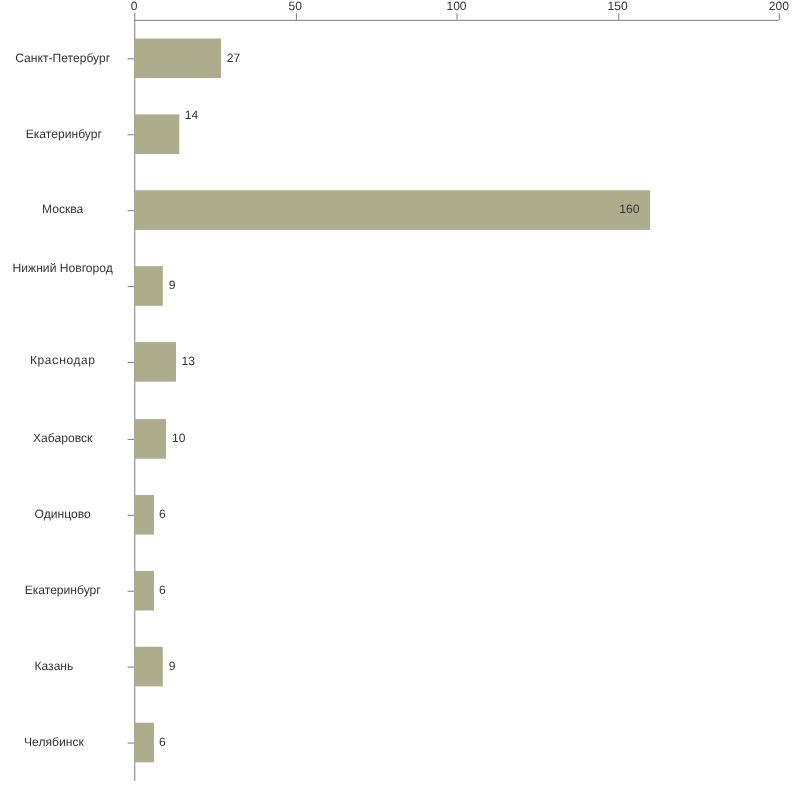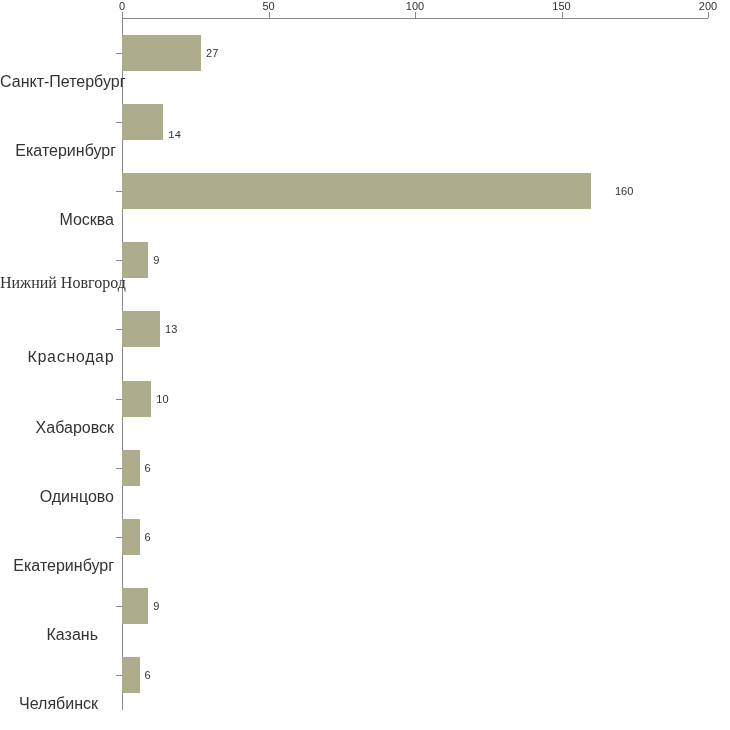"Санкт-Петербург" .label-wrap { font-size: 16px -> 11px; margin-top: 29px -> none; text-align: right -> center }
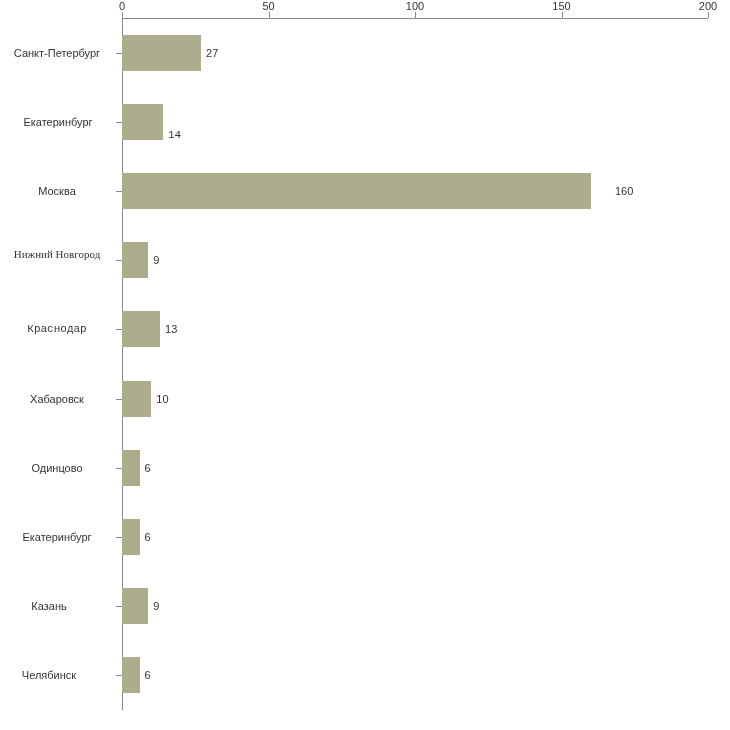"14" div.bar-value { font-family: Liberation Mono, monospace -> none; top: 135px -> 105px }
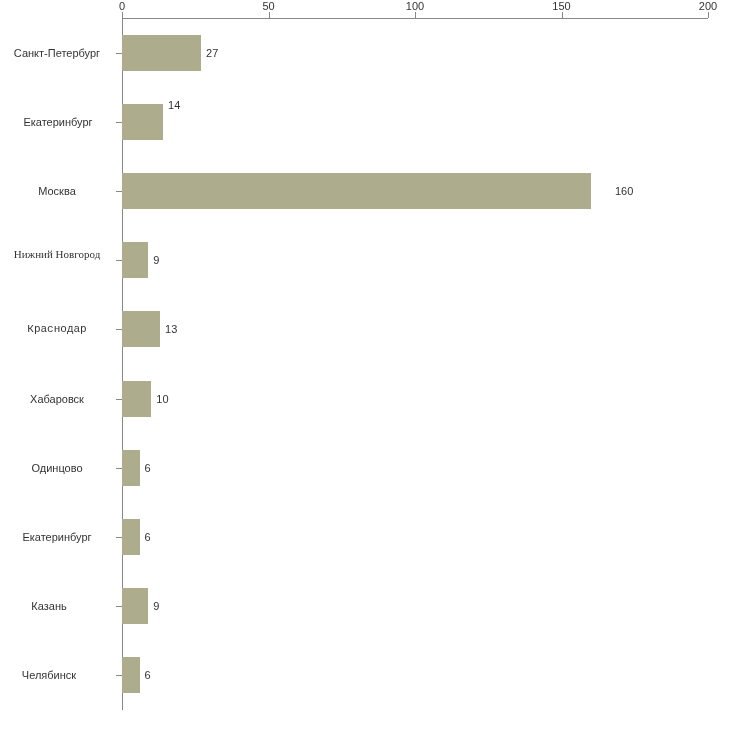"160" div.bar-value { left: 615px -> 563px }
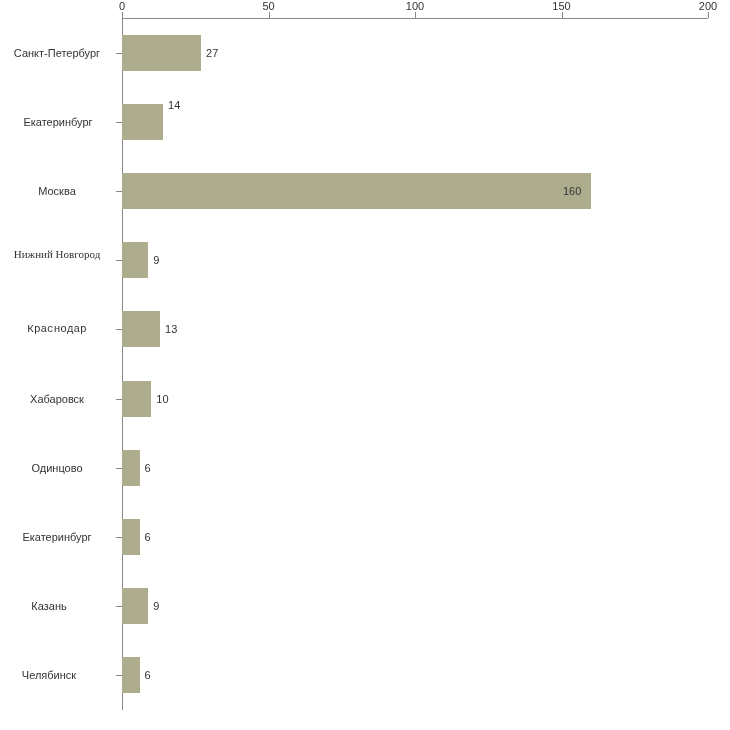"Нижний Новгород" div.label-wrap { font-family: Liberation Serif, serif -> none; top: 254px -> 244px }
